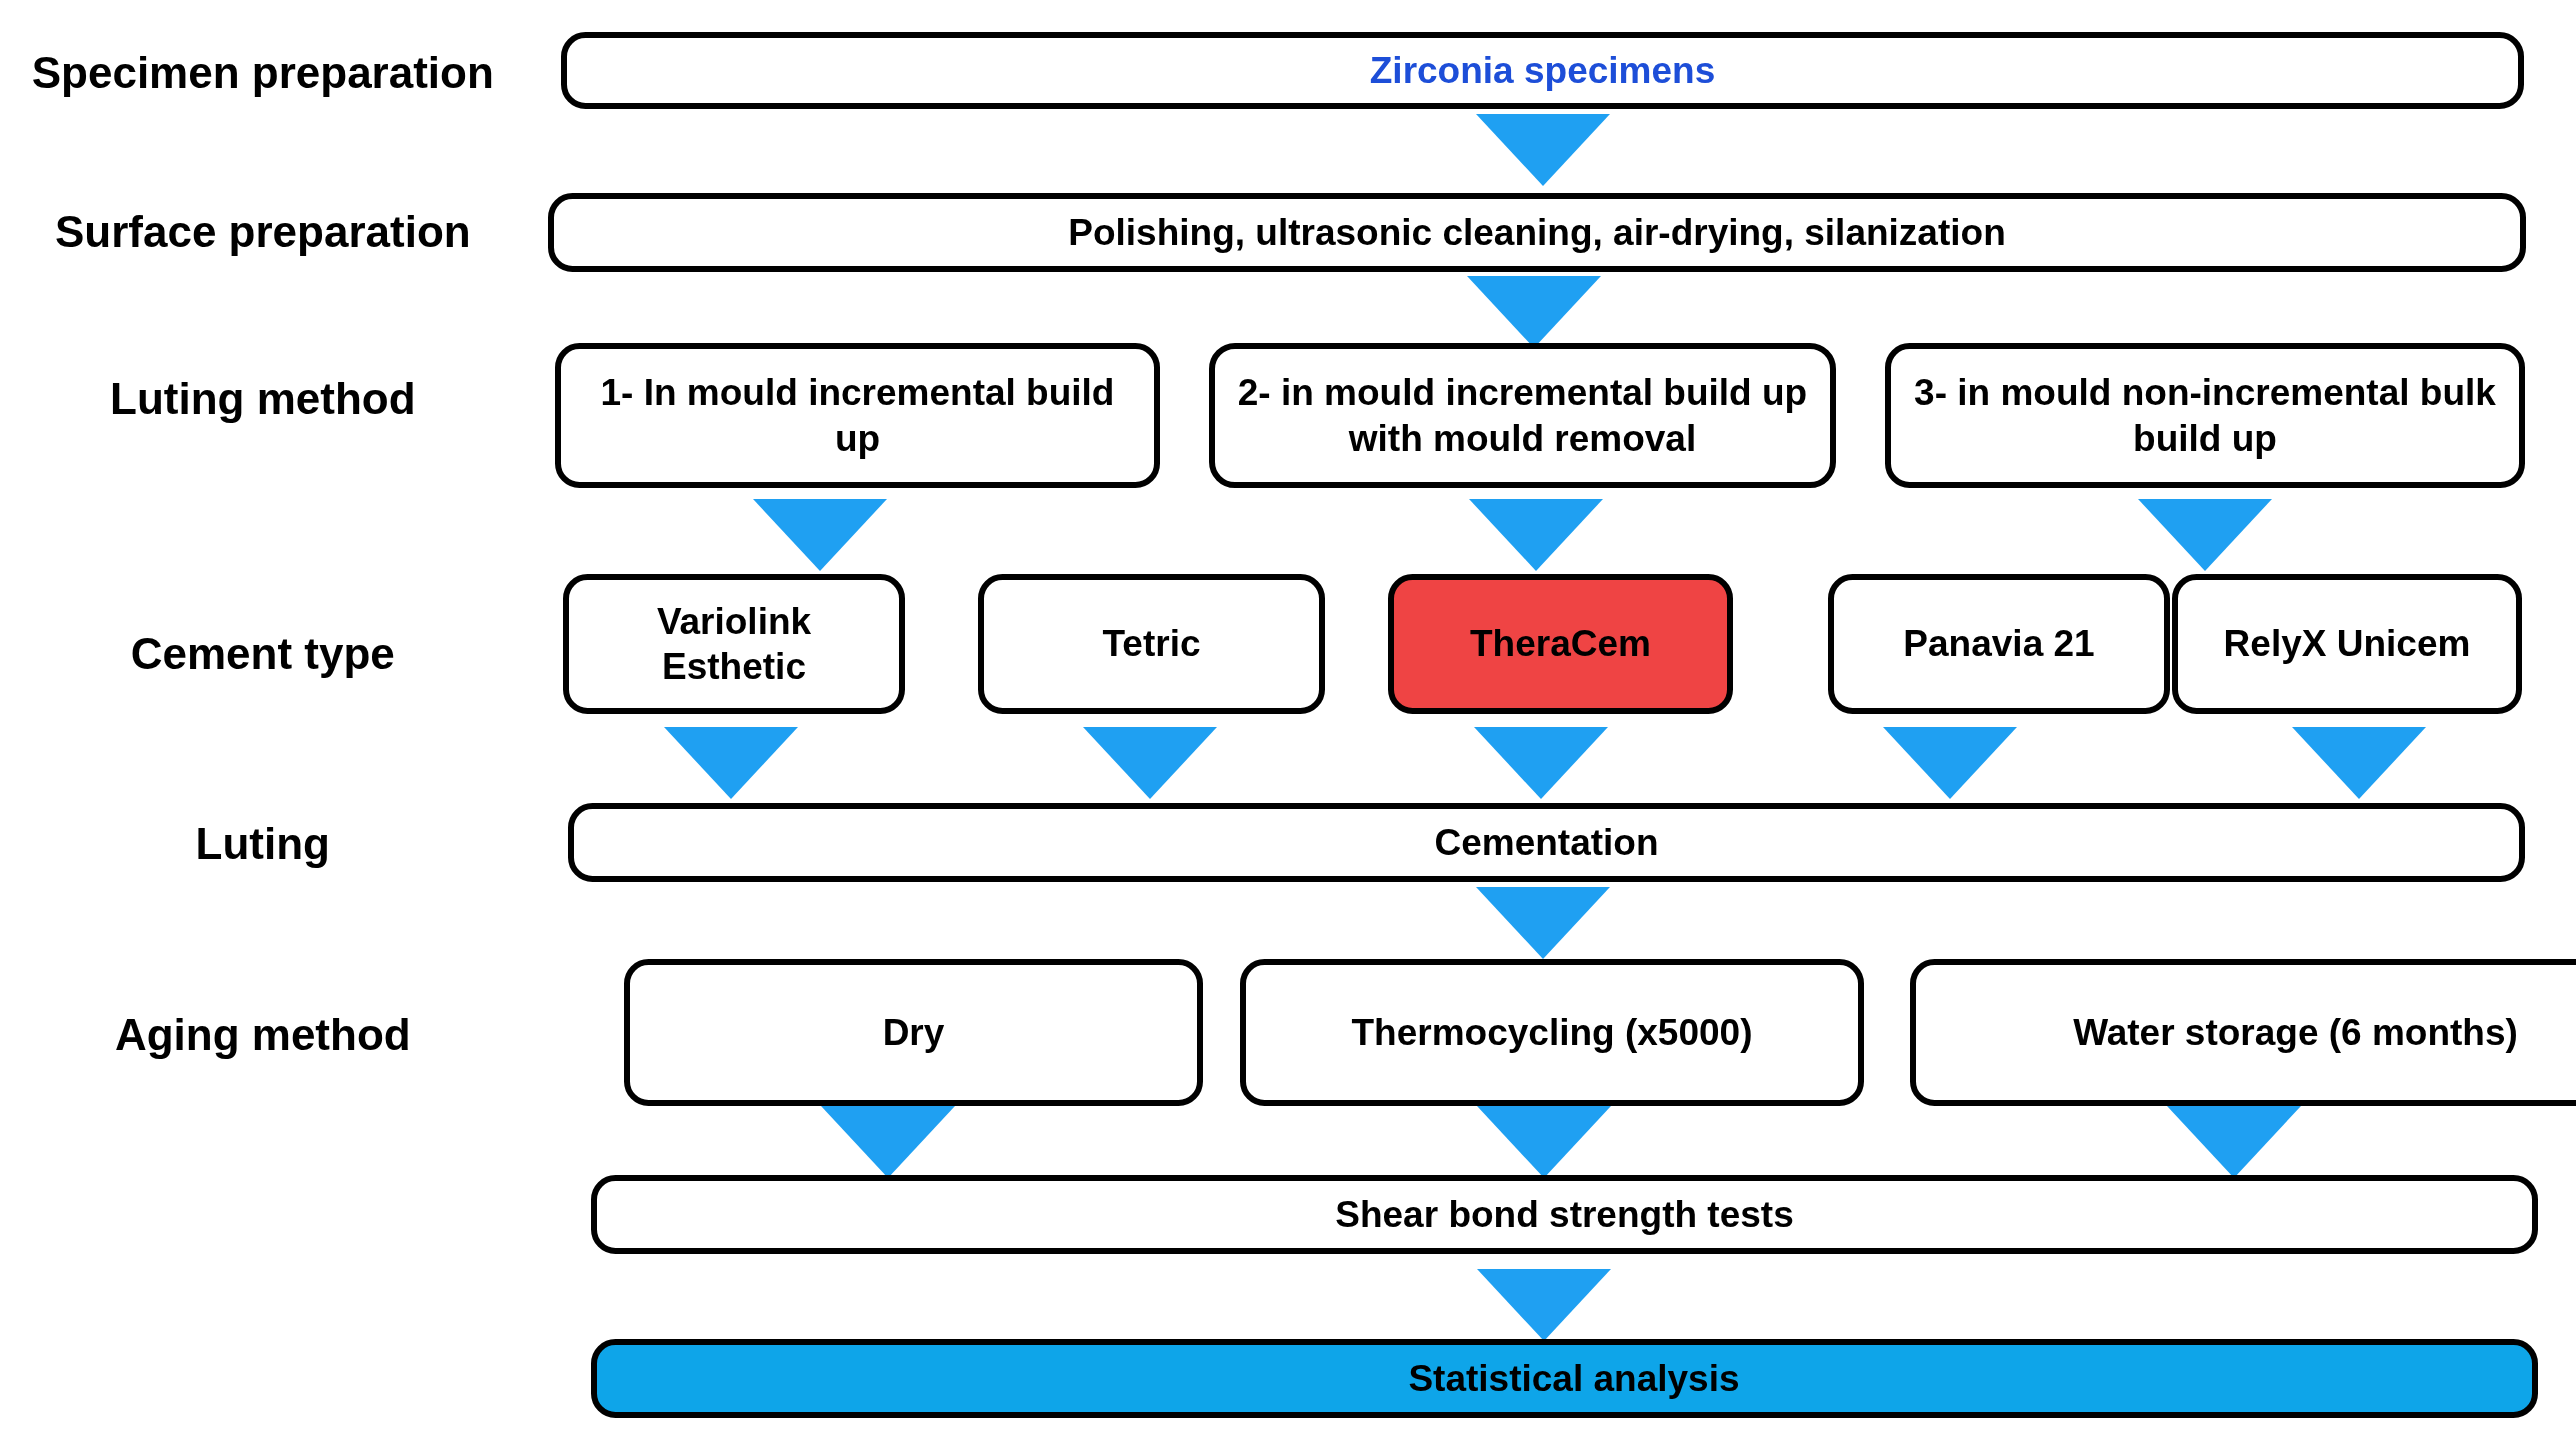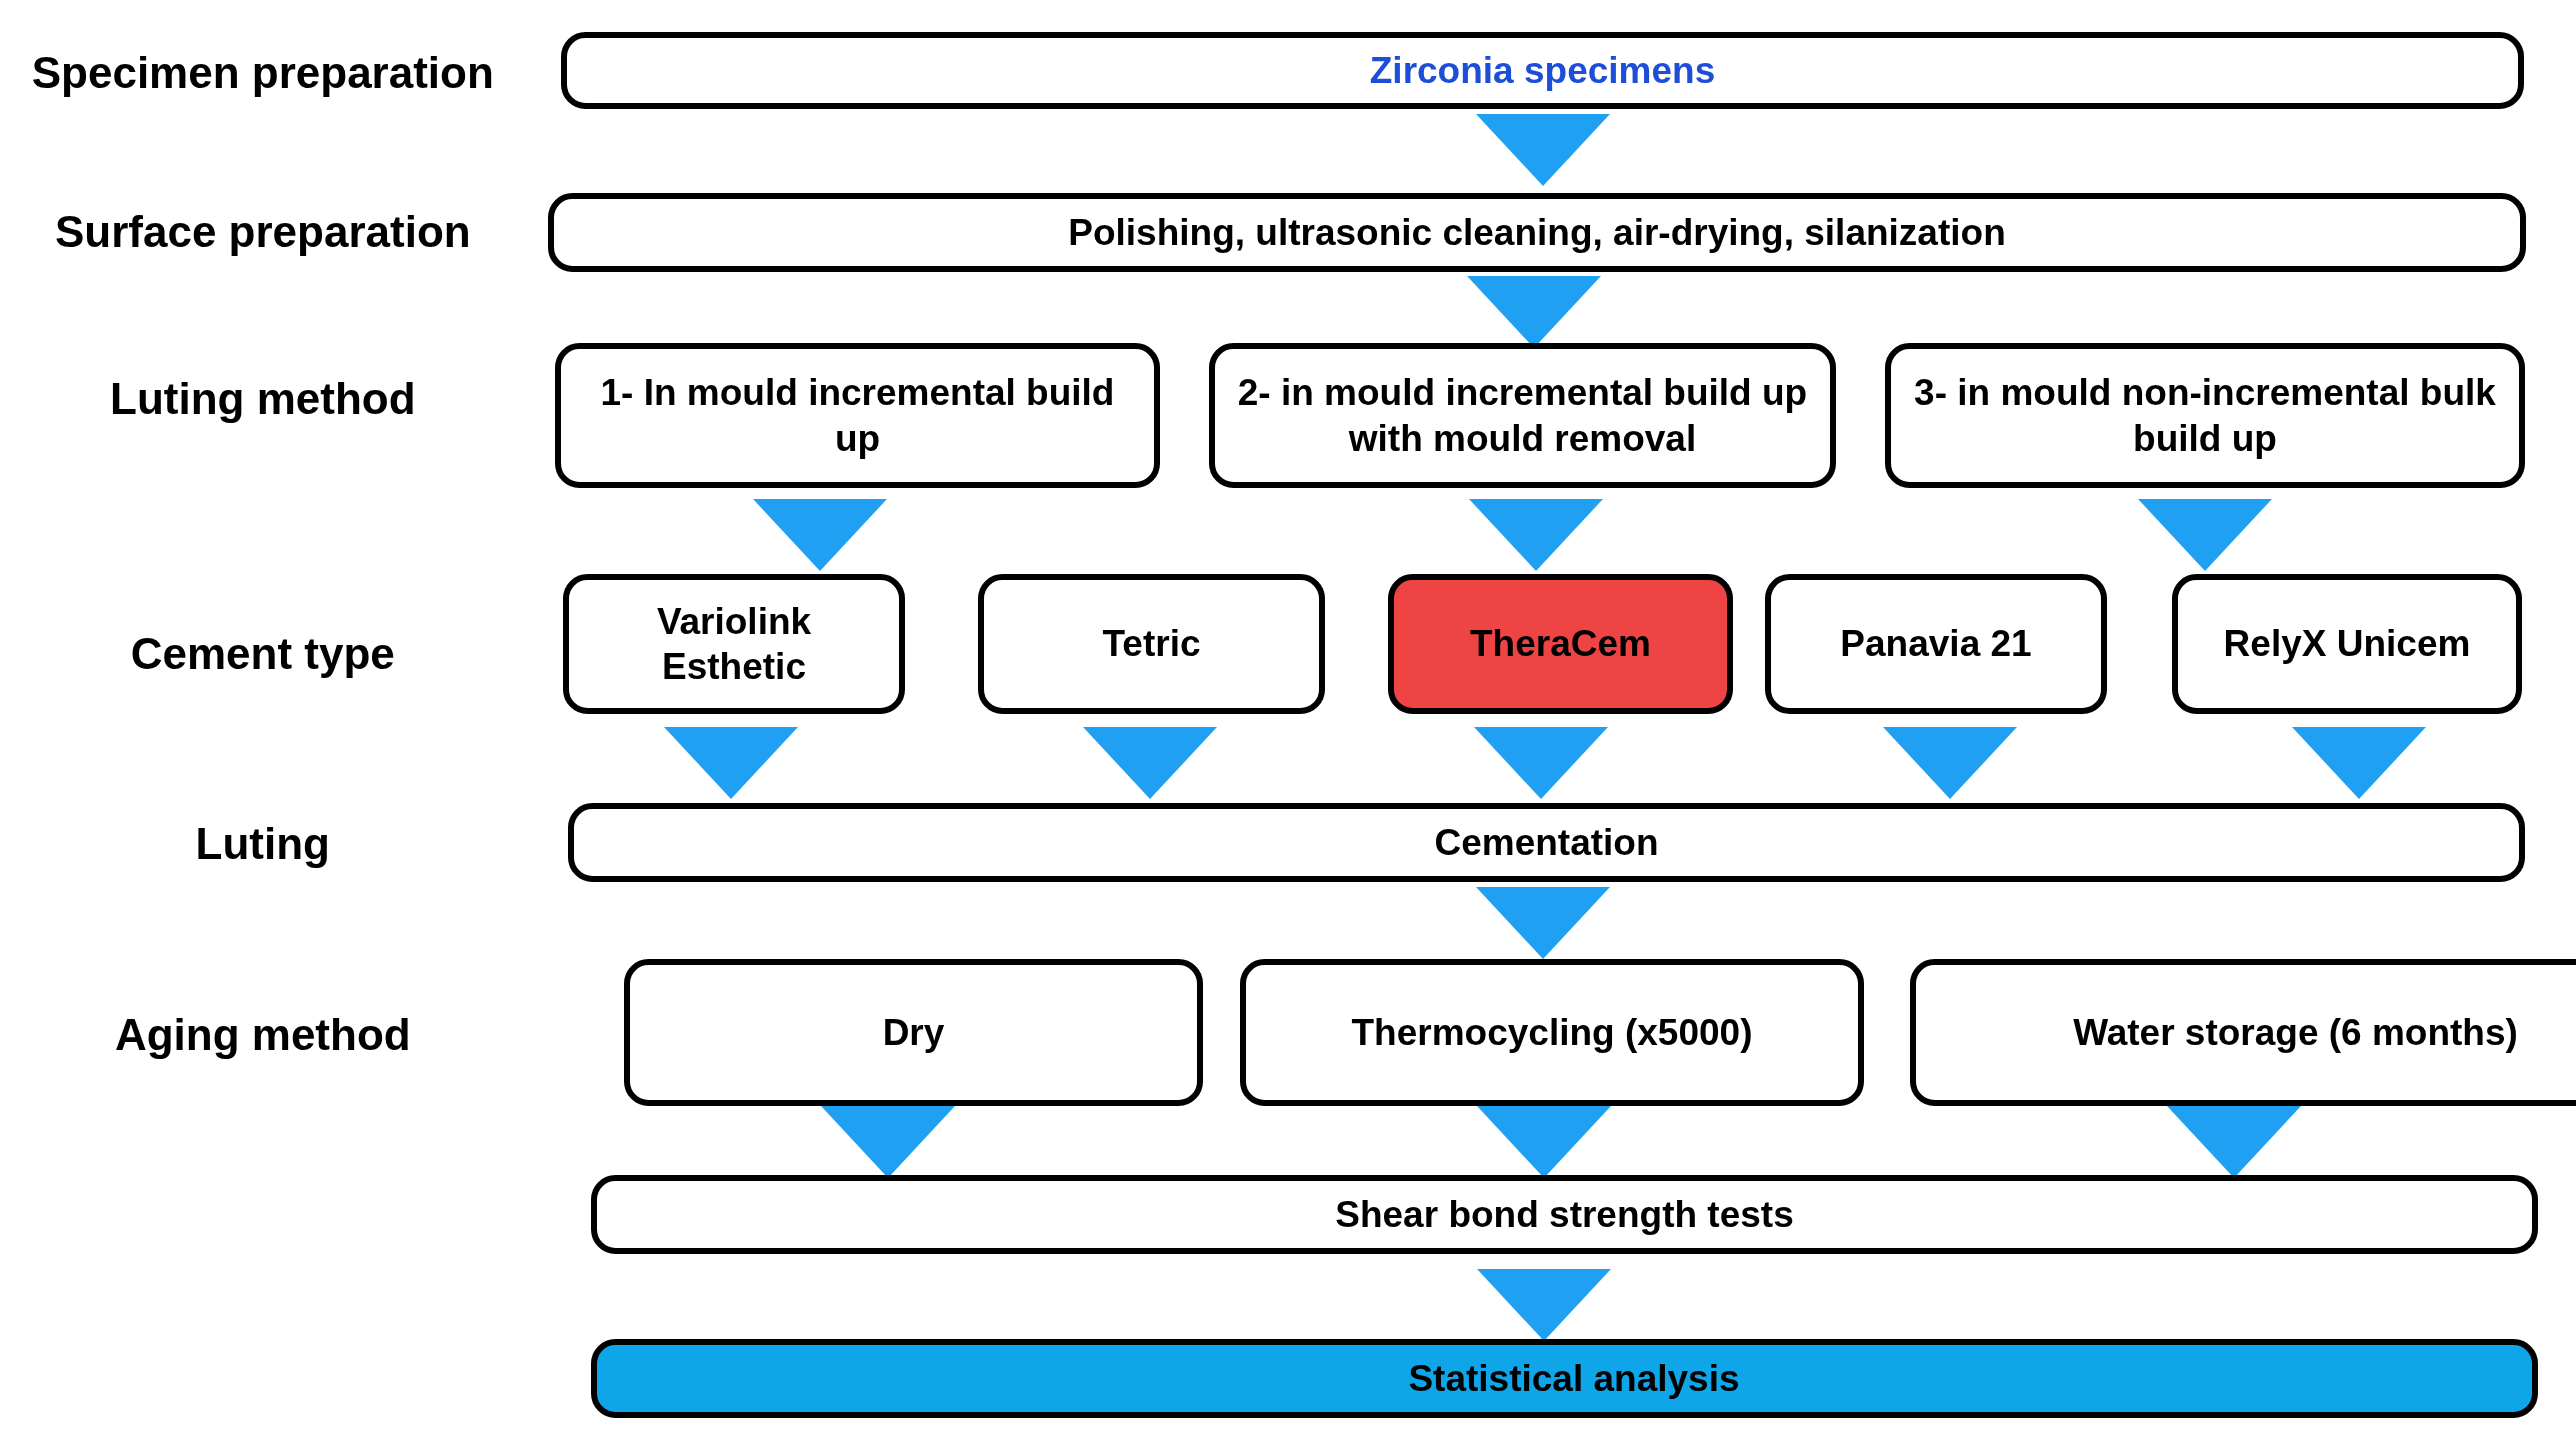"2- in mould incremental build" div.box { border-radius: none -> 26px }
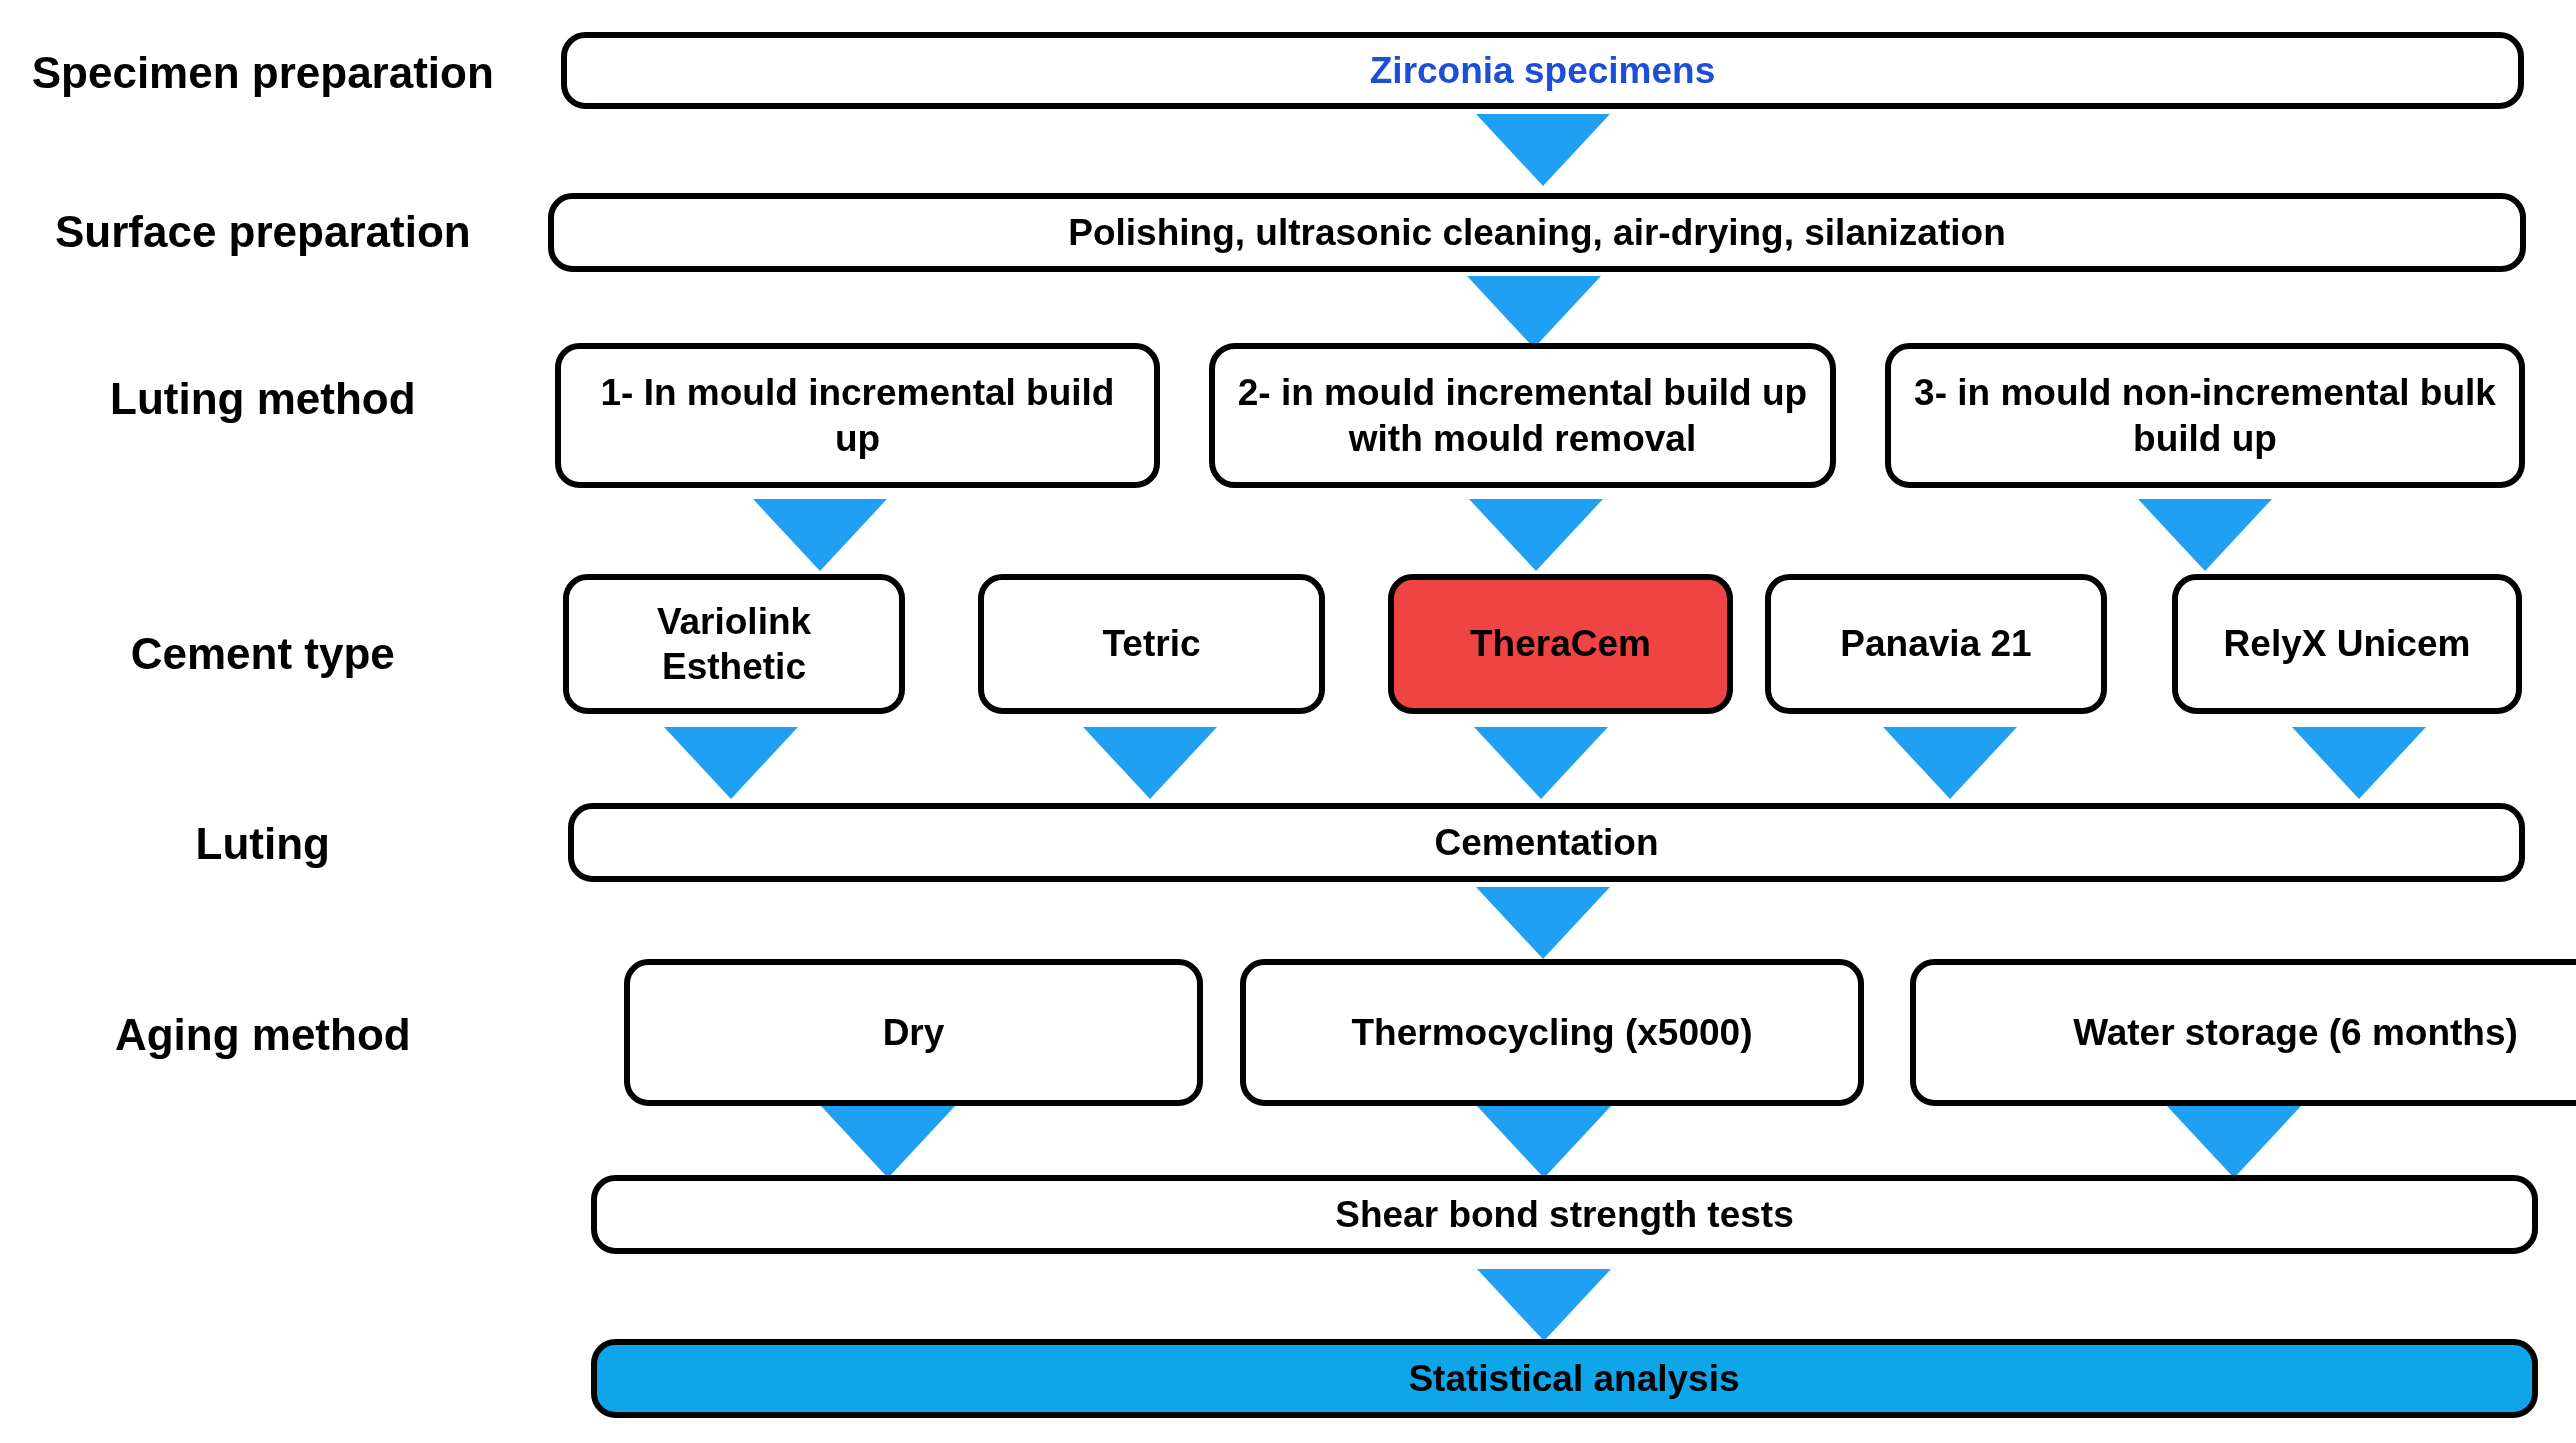"Panavia 21" div.box { left: 1765px -> 1828px }
